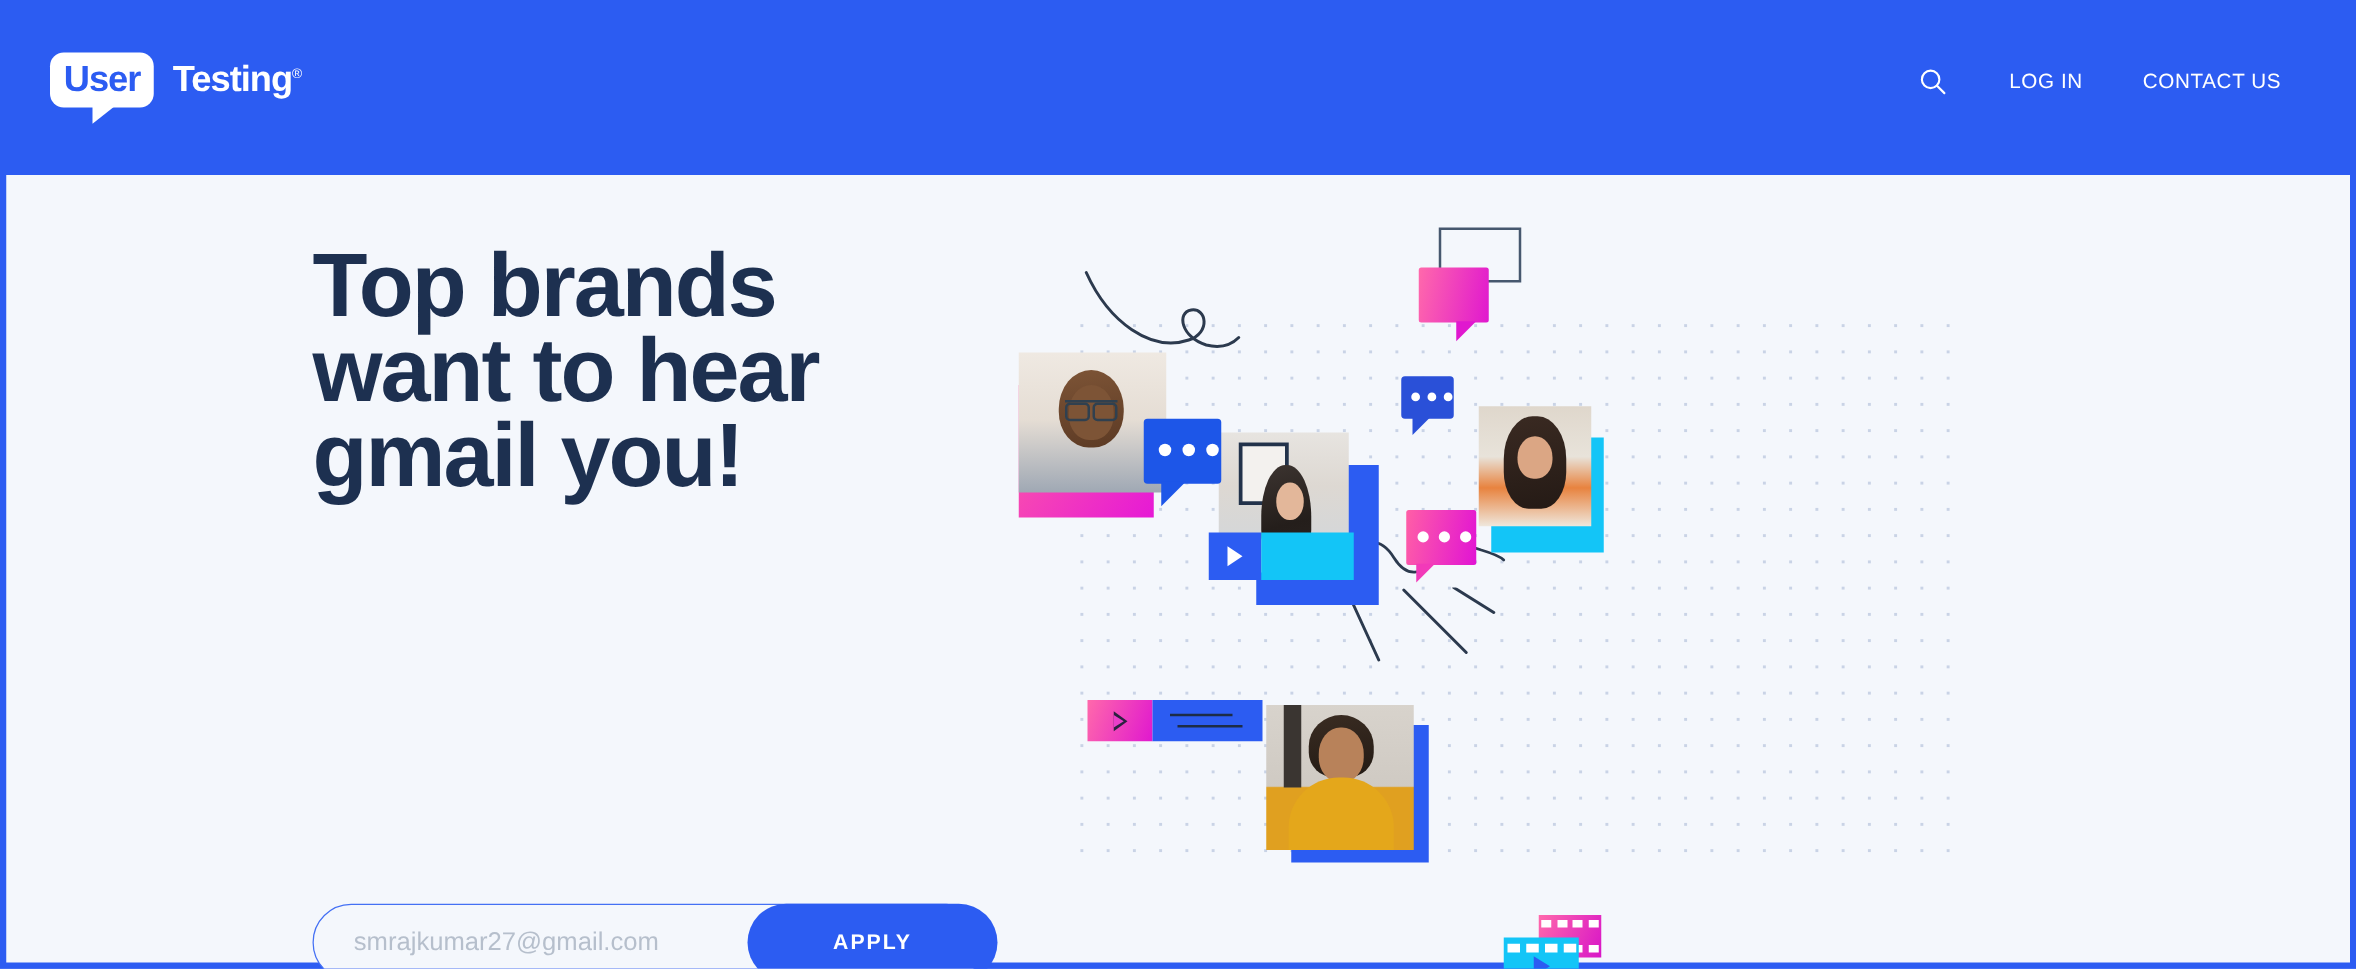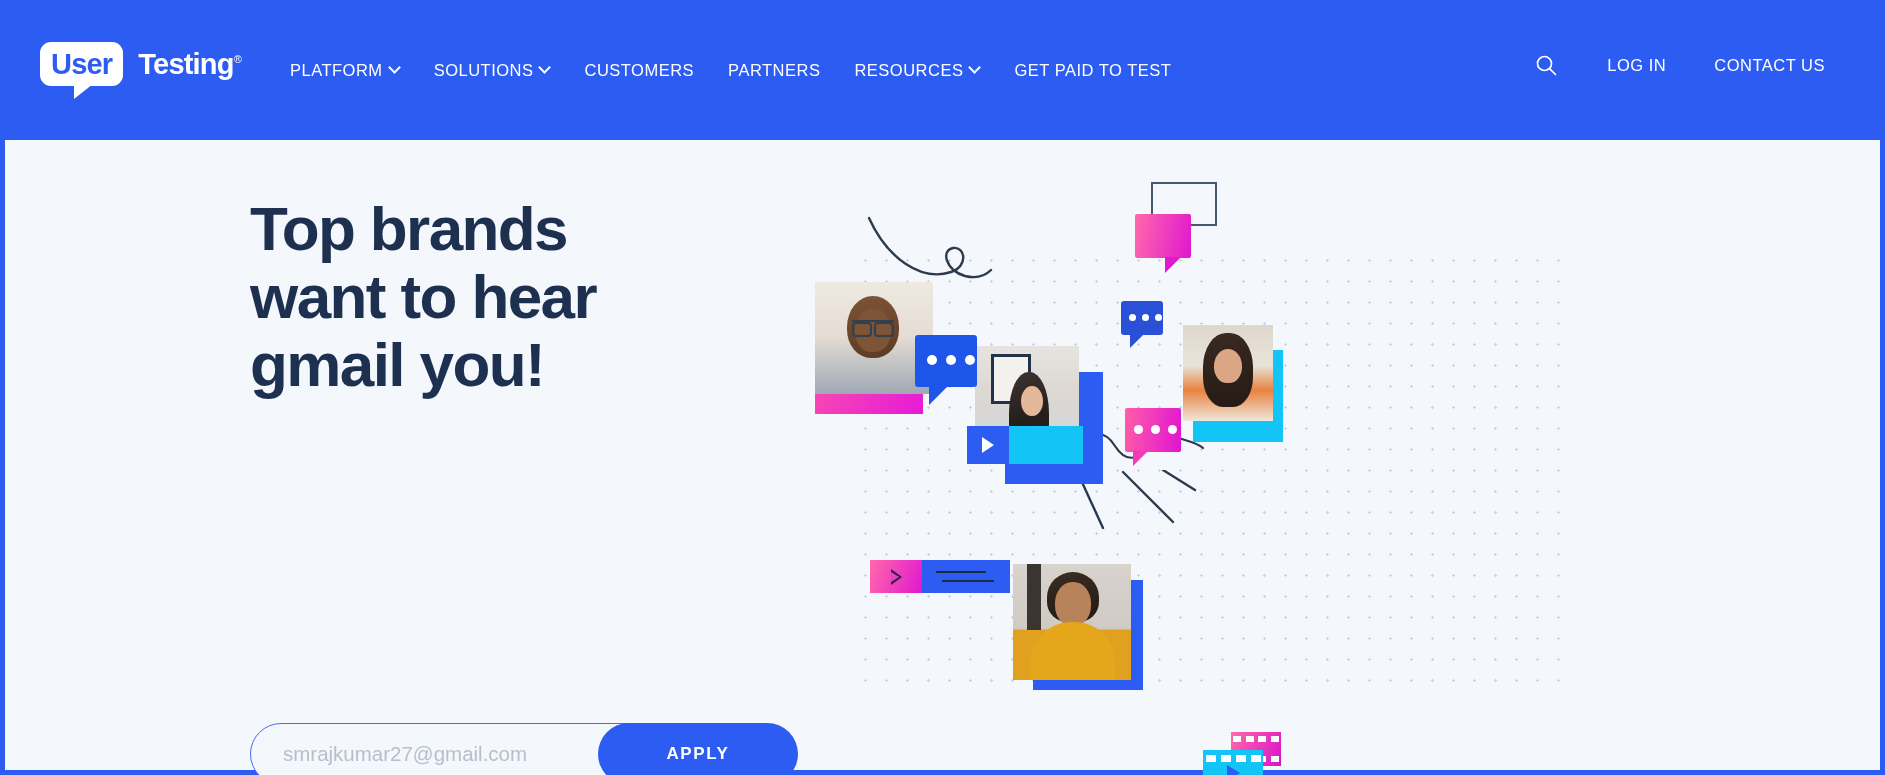"PLATFORM" div.nav-links { html: <div> <a> <span>PLATFORM</span> <span></span> </a> <a> <span>SOLUTIONS</span> <span></span> </a> <a>CUSTOMERS</a> <a>PARTNERS</a> <a> <span>RESOURCES</span> <span></span> </a> <a>GET PAID TO TEST</a> </div> -> none }
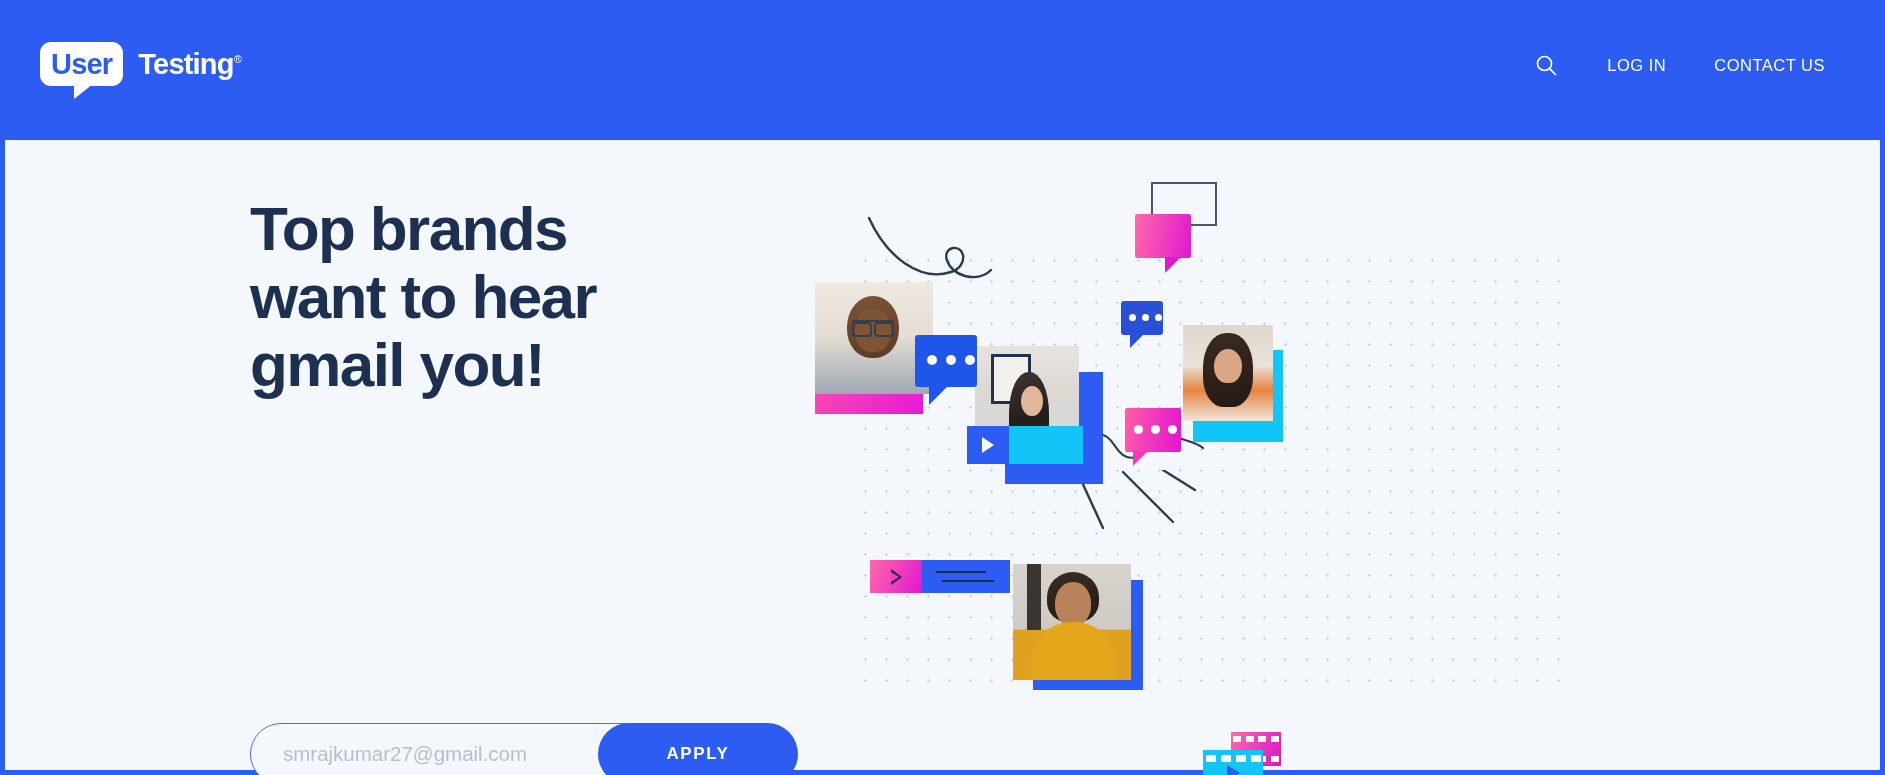"Top brands" h1.headline { font-size: 62px -> 72px }
